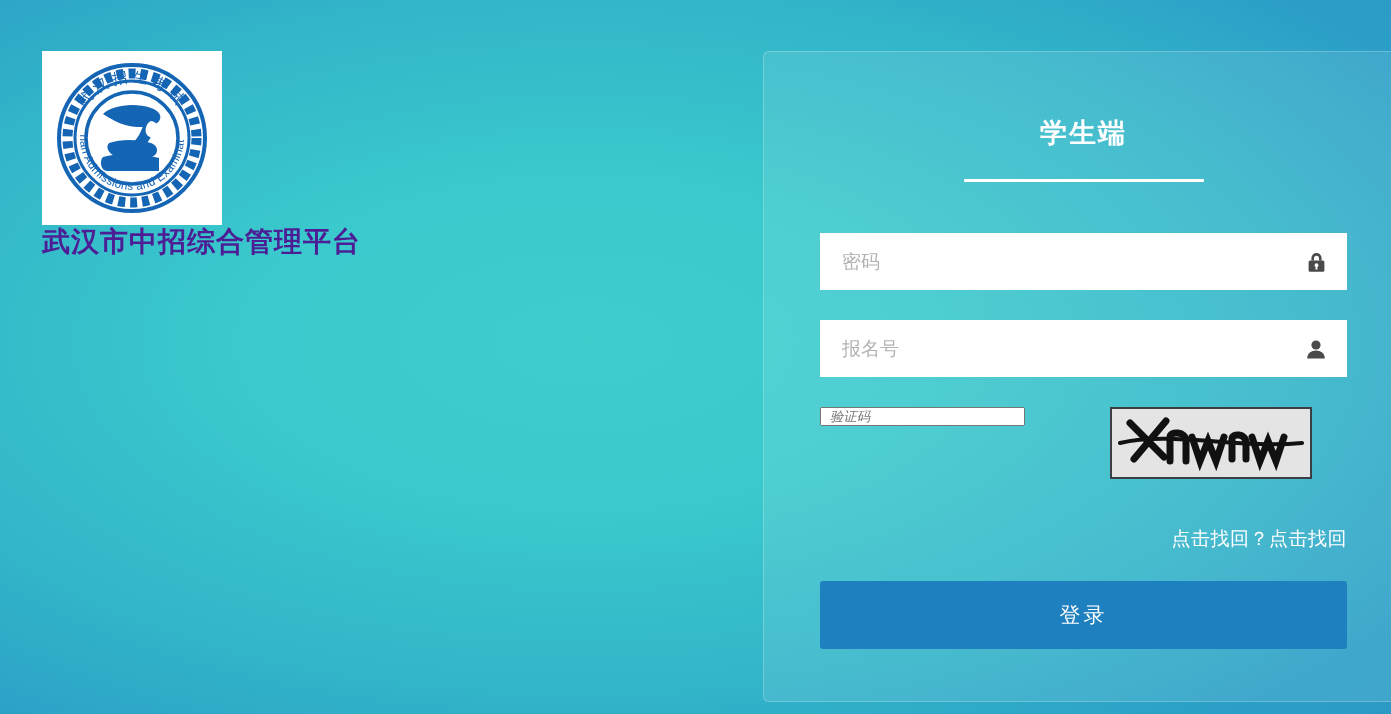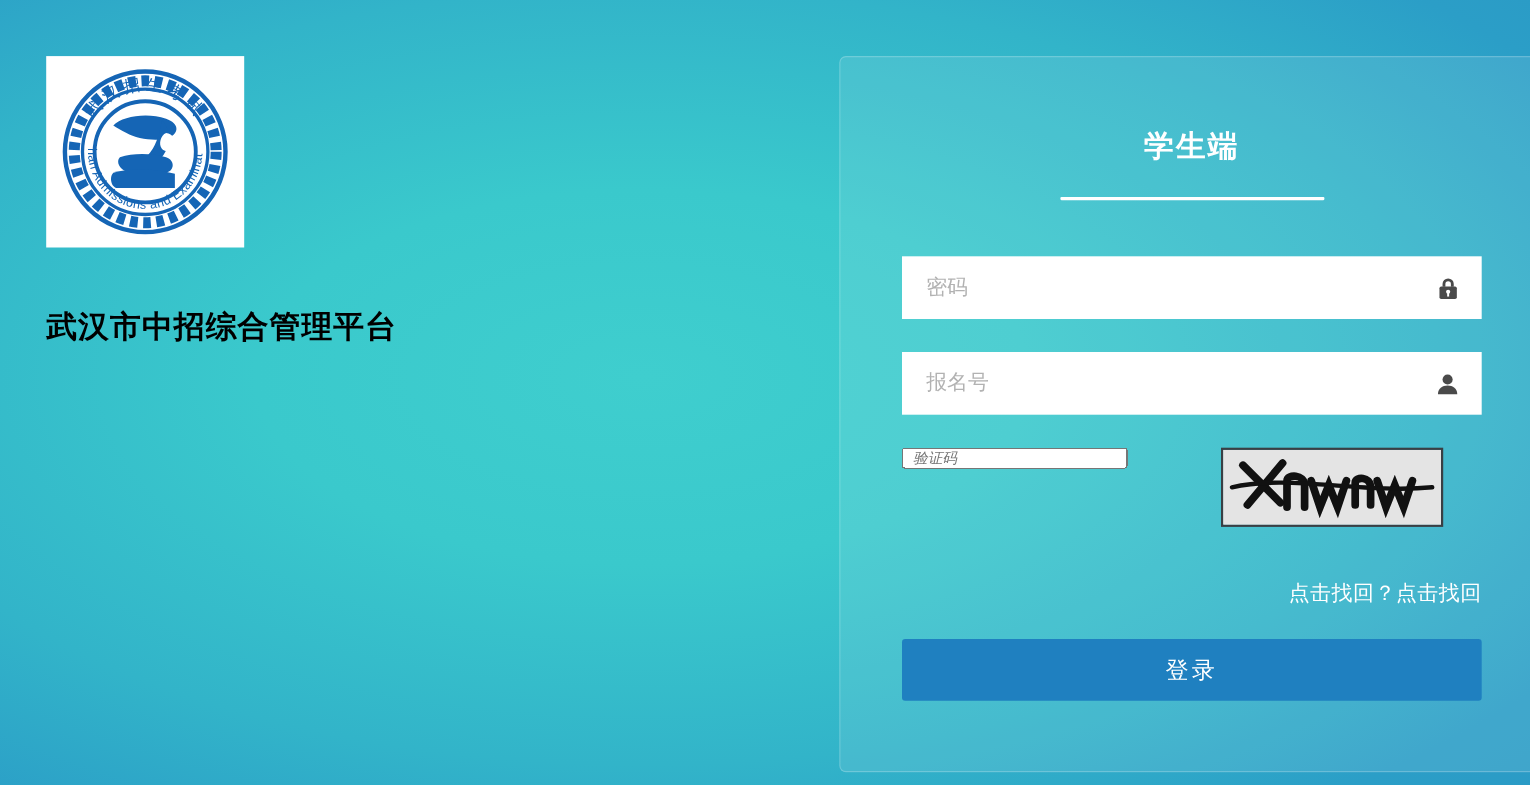"武汉市中招综合管理平台" .brand-title { color: #000000 -> #4c1d95; margin-top: 55px -> none }
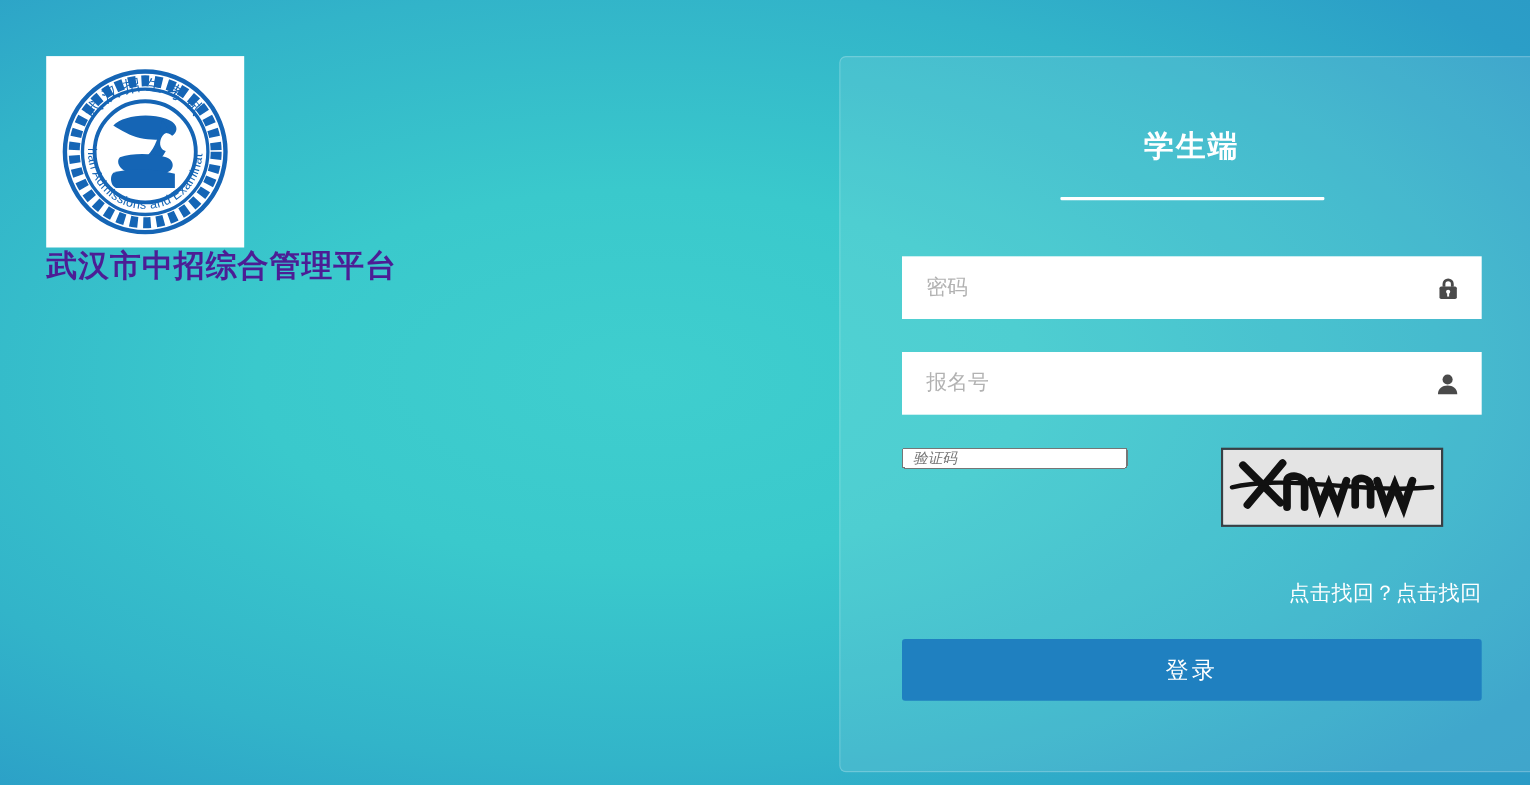"登录" .login-button { height: 56px -> 68px }
